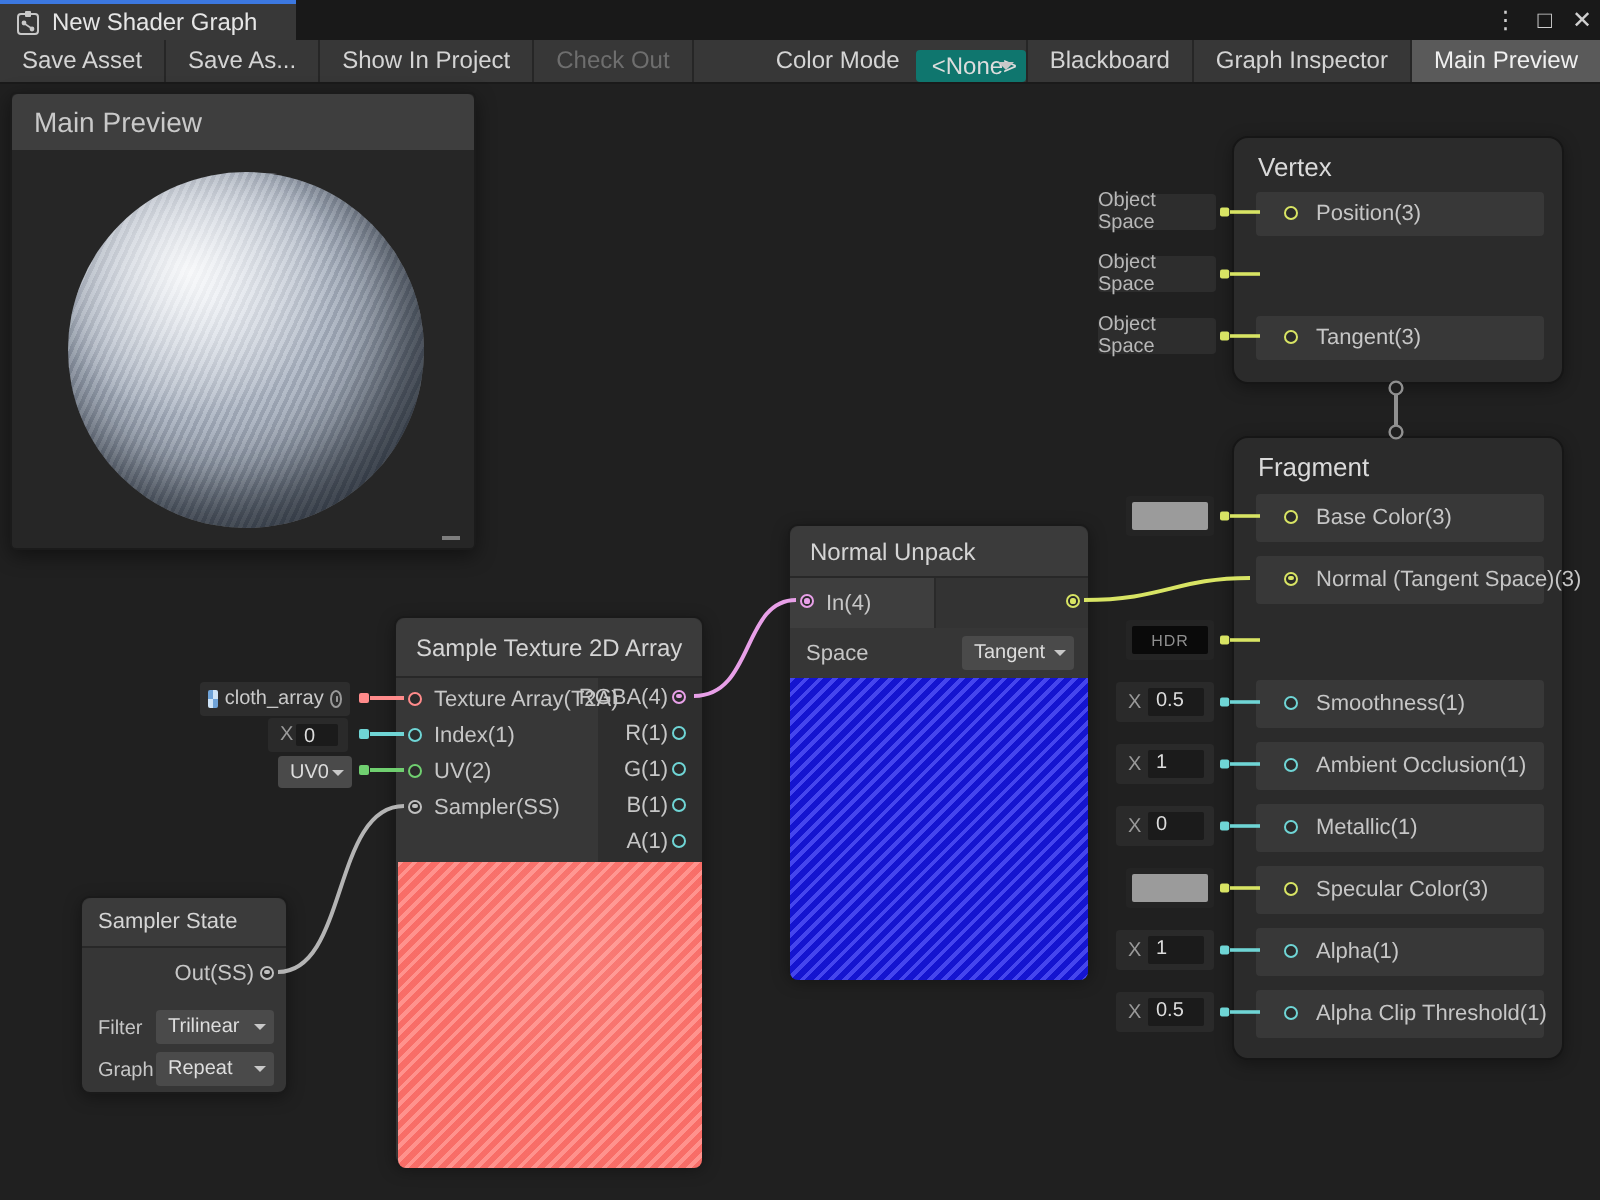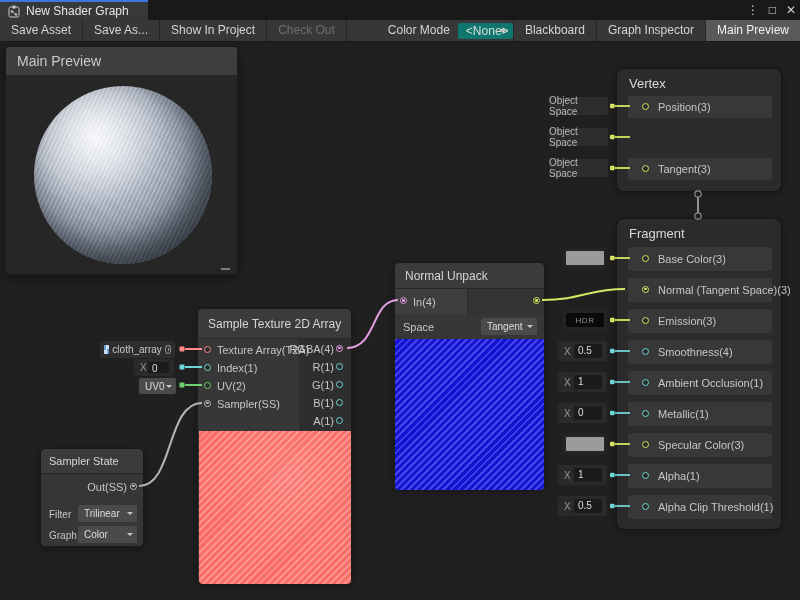"Save Asset" .toolbar { align-items: flex-start -> flex-end }
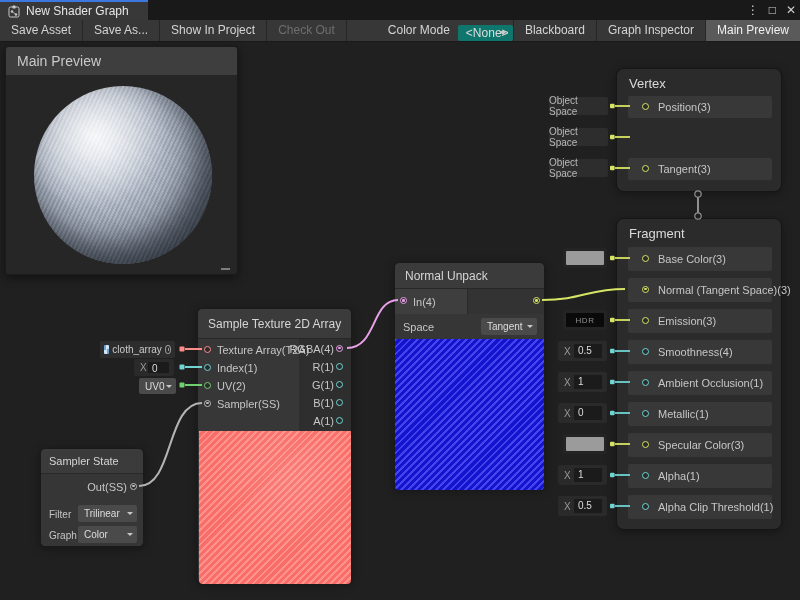"Emission(3)" div.srow { html: <div> <span></span> <span>Emission(3)</span> </div> -> none }
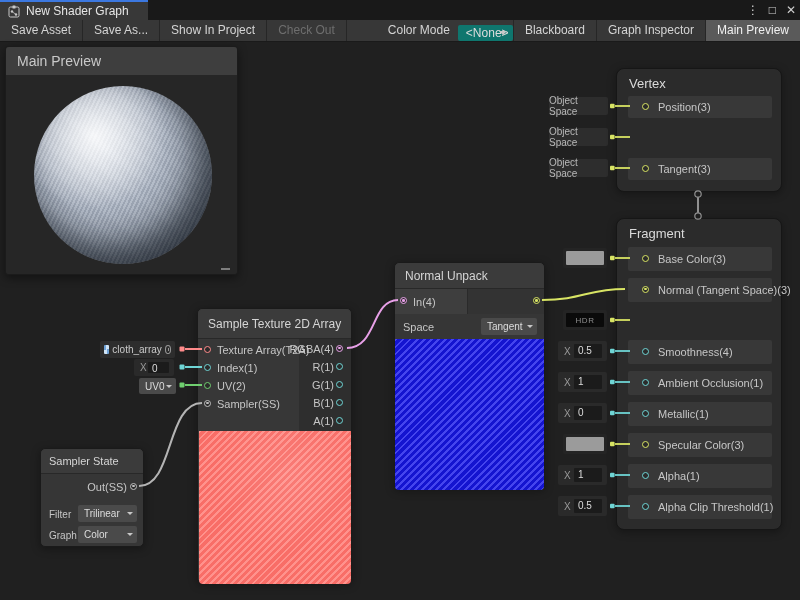"Smoothness(4)" span.rlabel { text: 4 -> 1 }
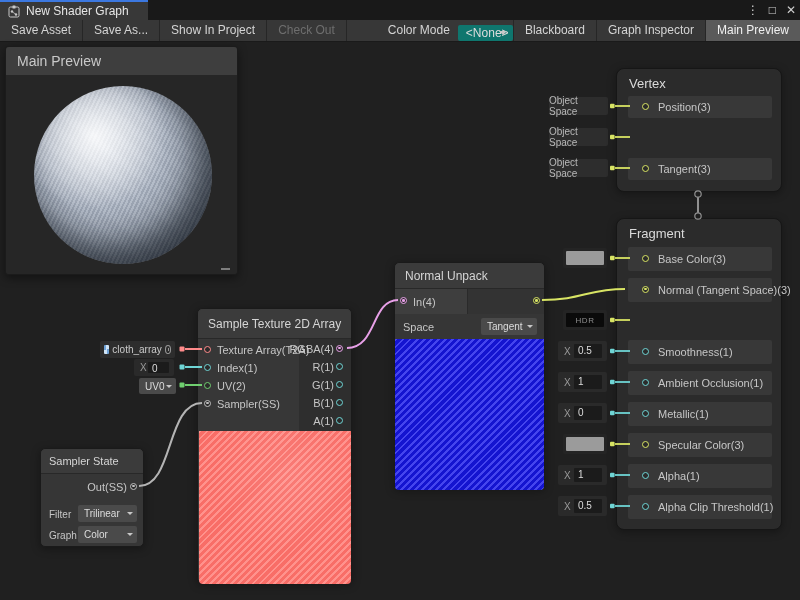"Color" div.dropdown { text: Color -> Repeat }
